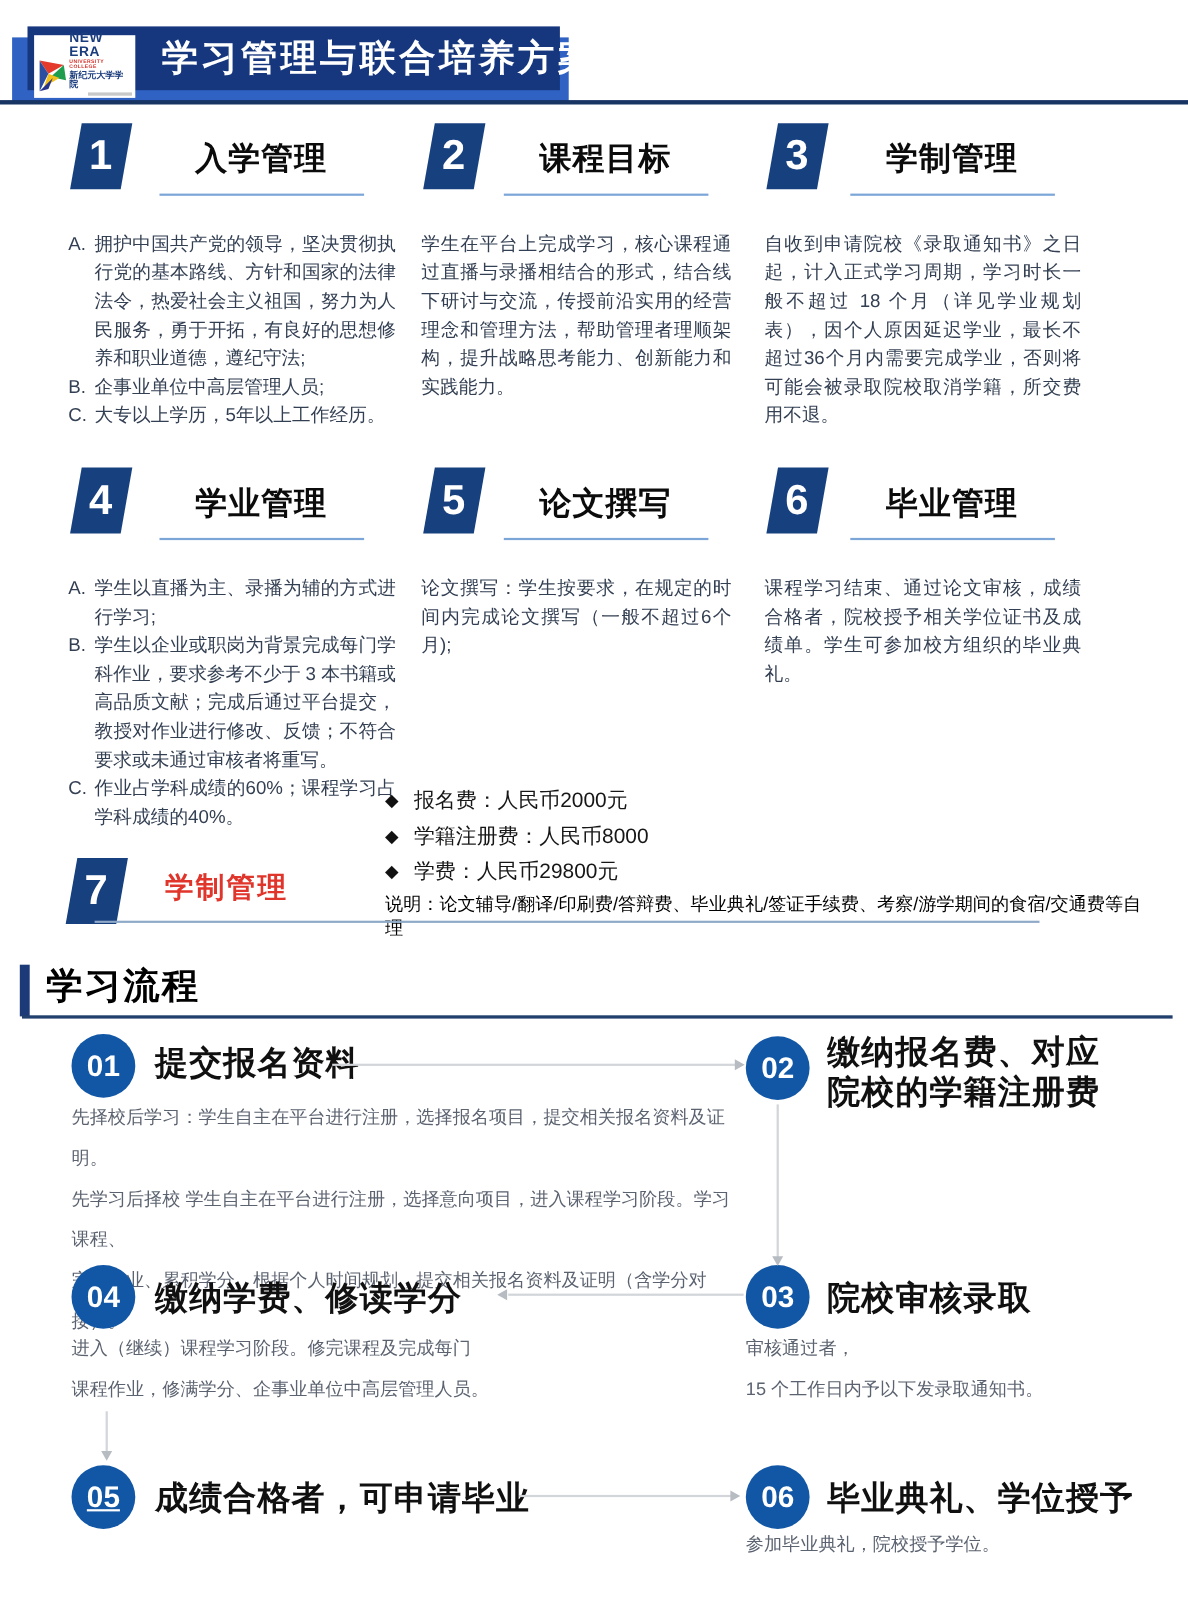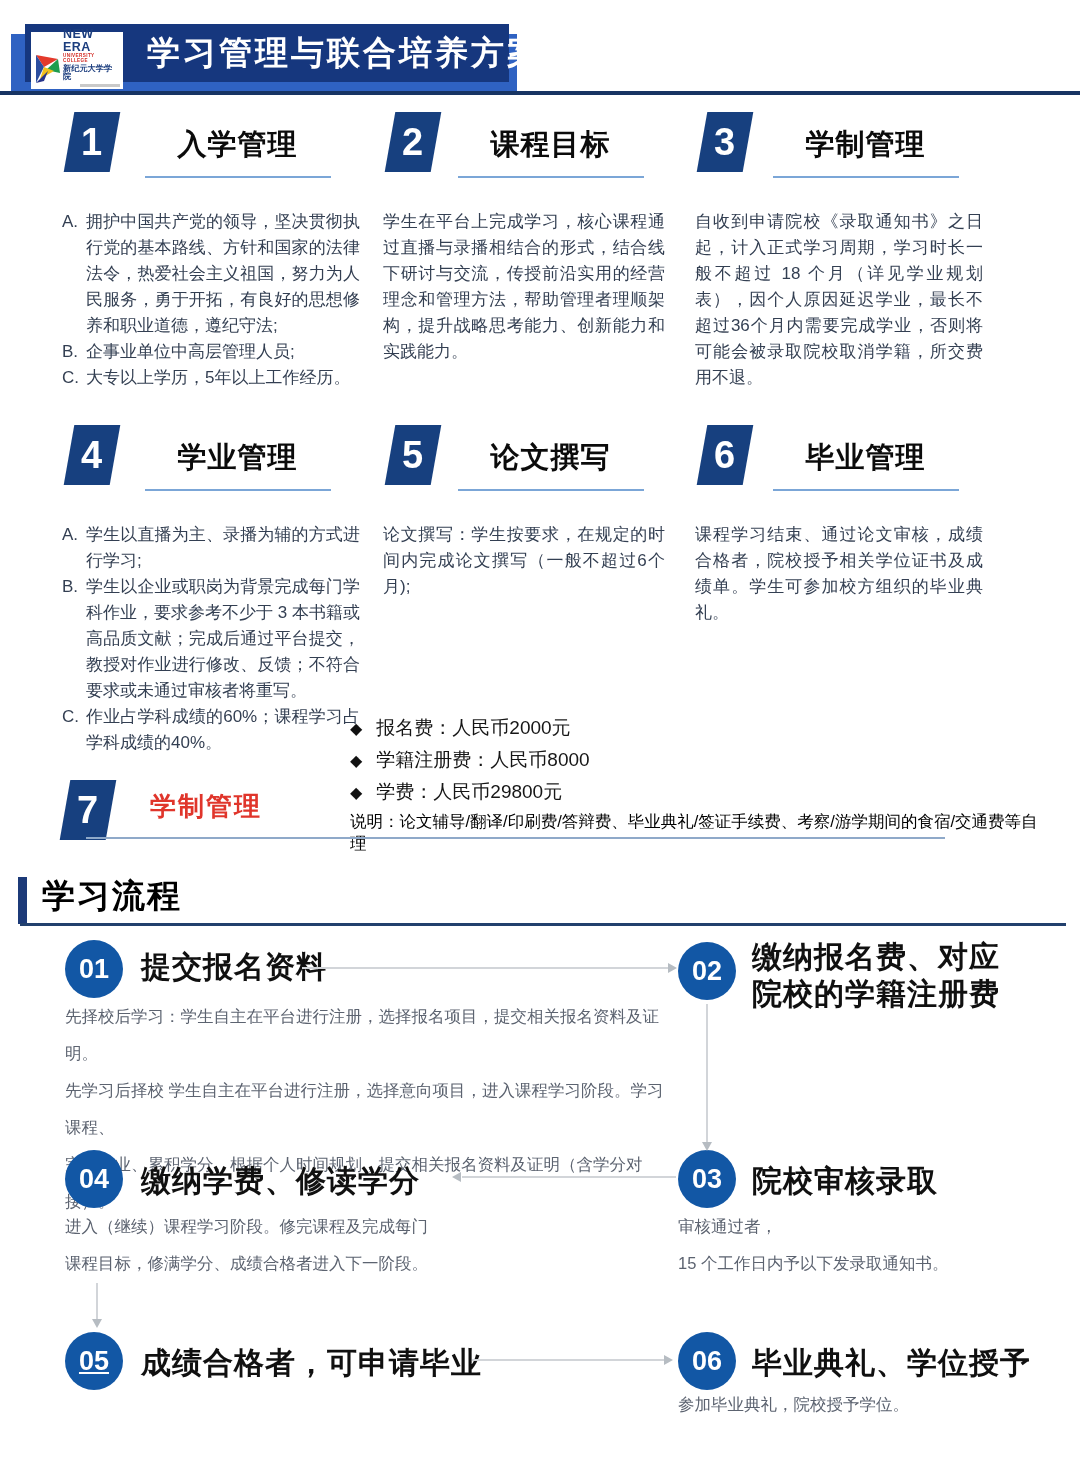"进入（继续）课程学习阶段。修完课程及完成每门" div.step-body { text: 目标，修满学分、成绩合格者进入下一阶段 -> 作业，修满学分、企事业单位中高层管理人员 }
